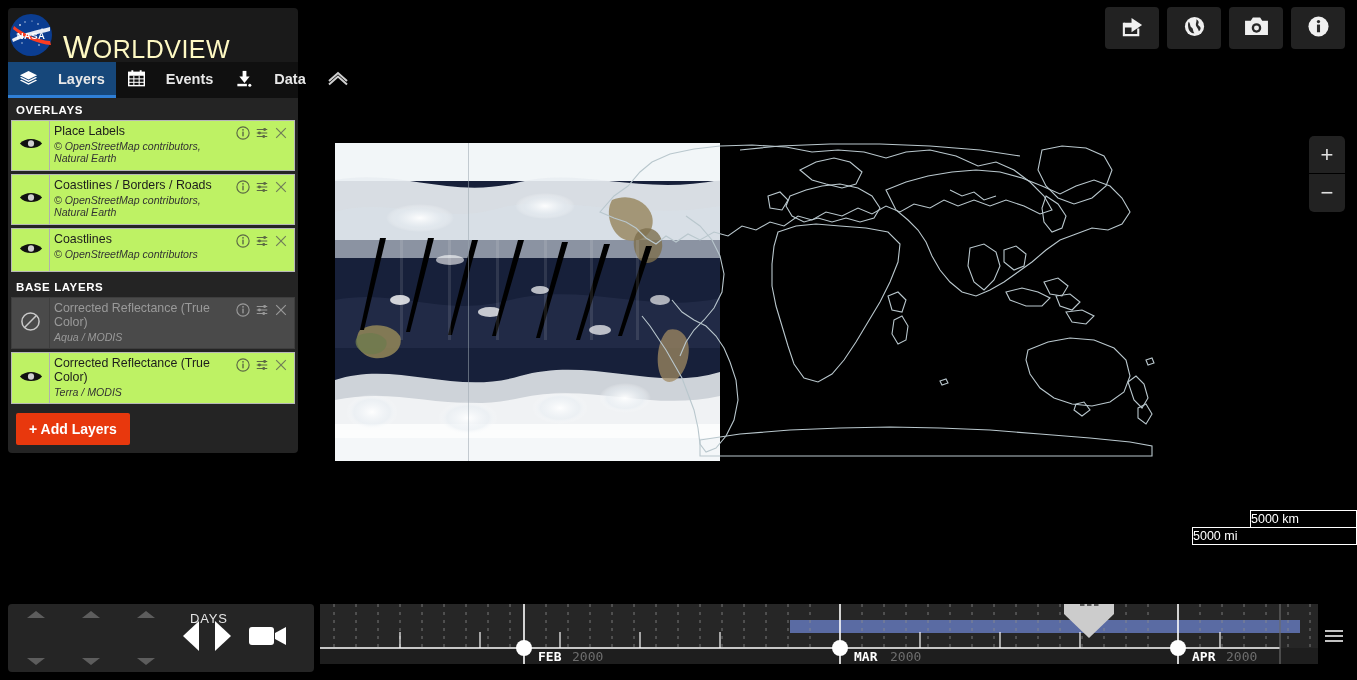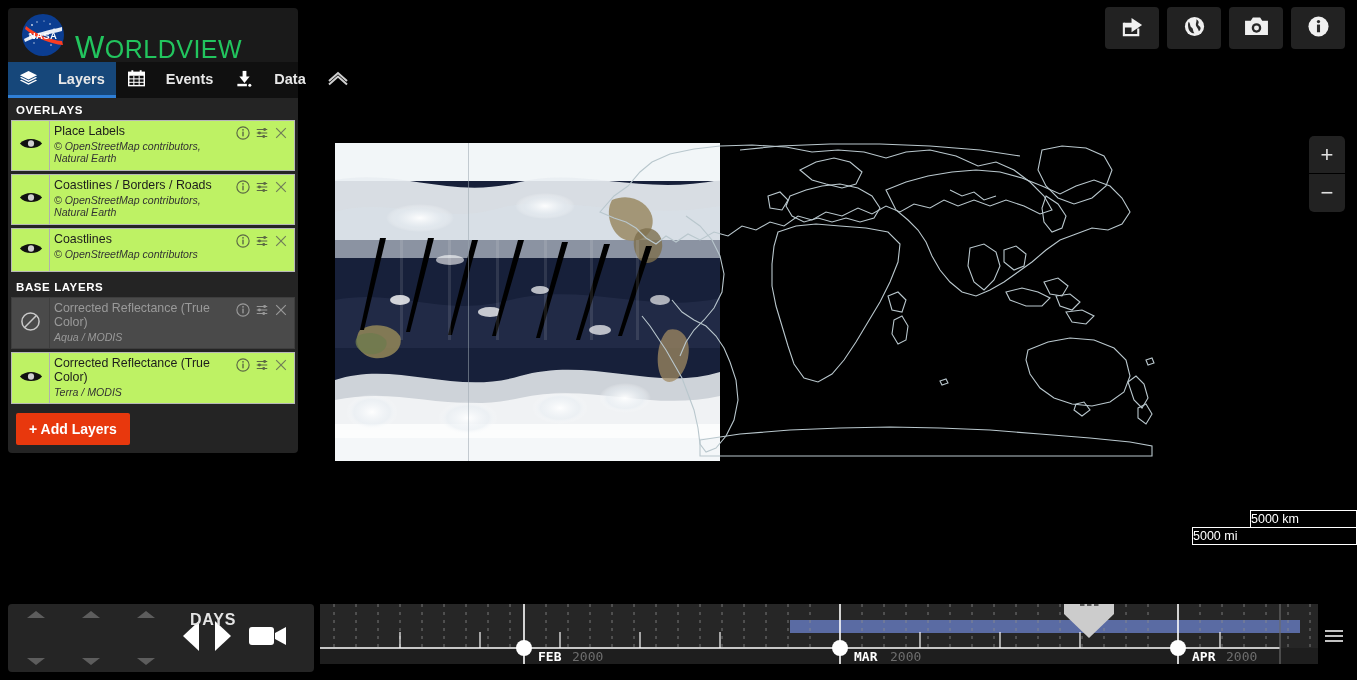"NASA" #brand-bar { padding-left: 12px -> none }
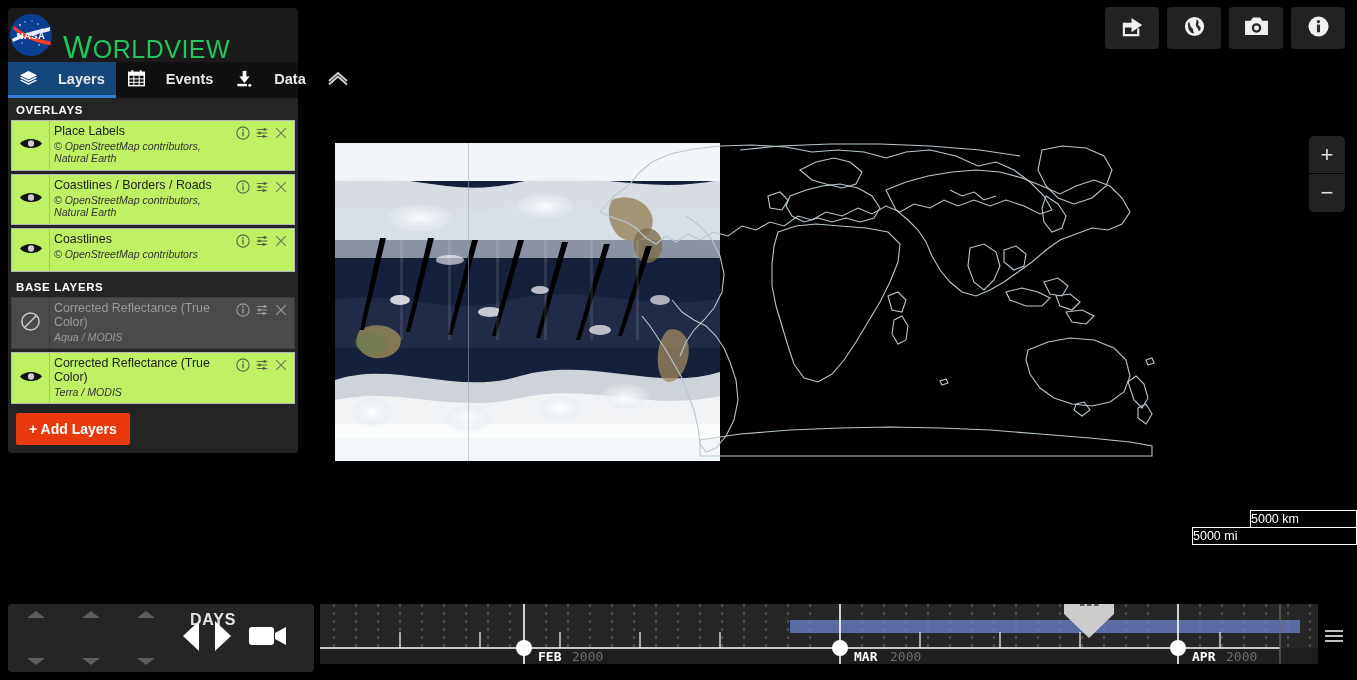"WORLDVIEW" #brand-title { color: #22c55e -> #fef9c3 }
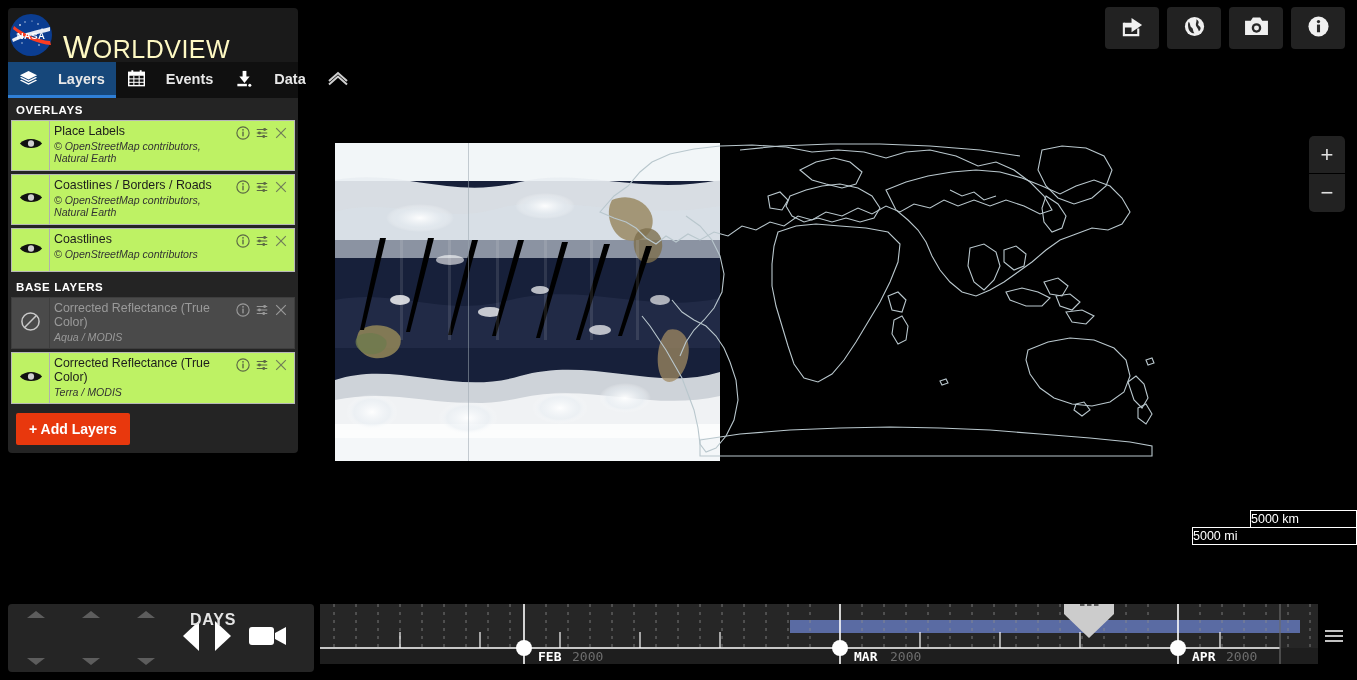"DAYS" #days-label { font-size: 16px -> 13px; font-weight: bold -> normal }
